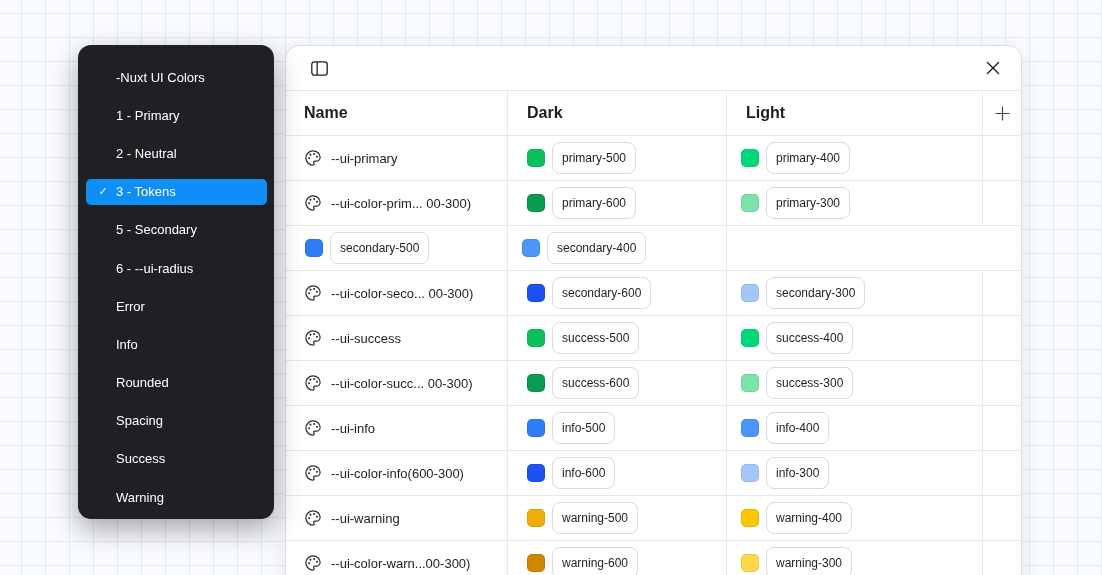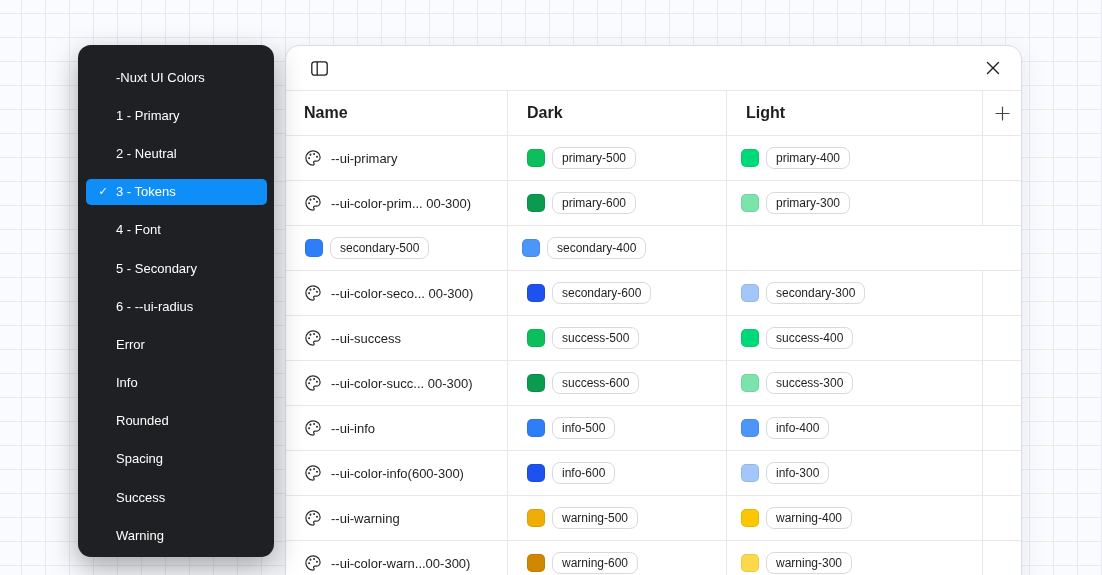"primary-500" .pill { height: 22px -> 32px }
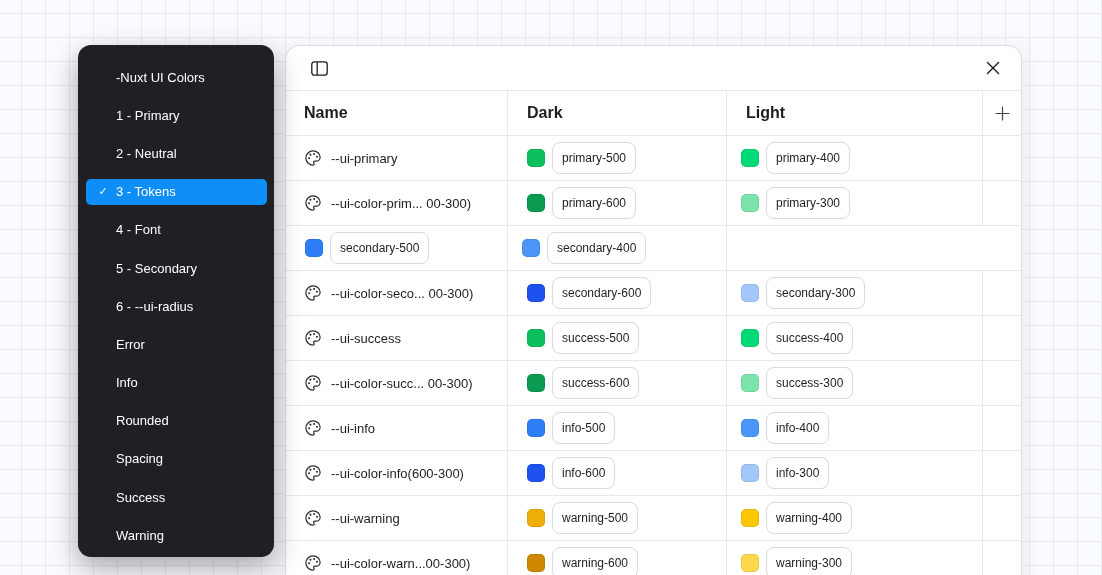"4 - Font" div.menu-item { html: <div> <span></span> <span>4 - Font</span> </div> -> none }
